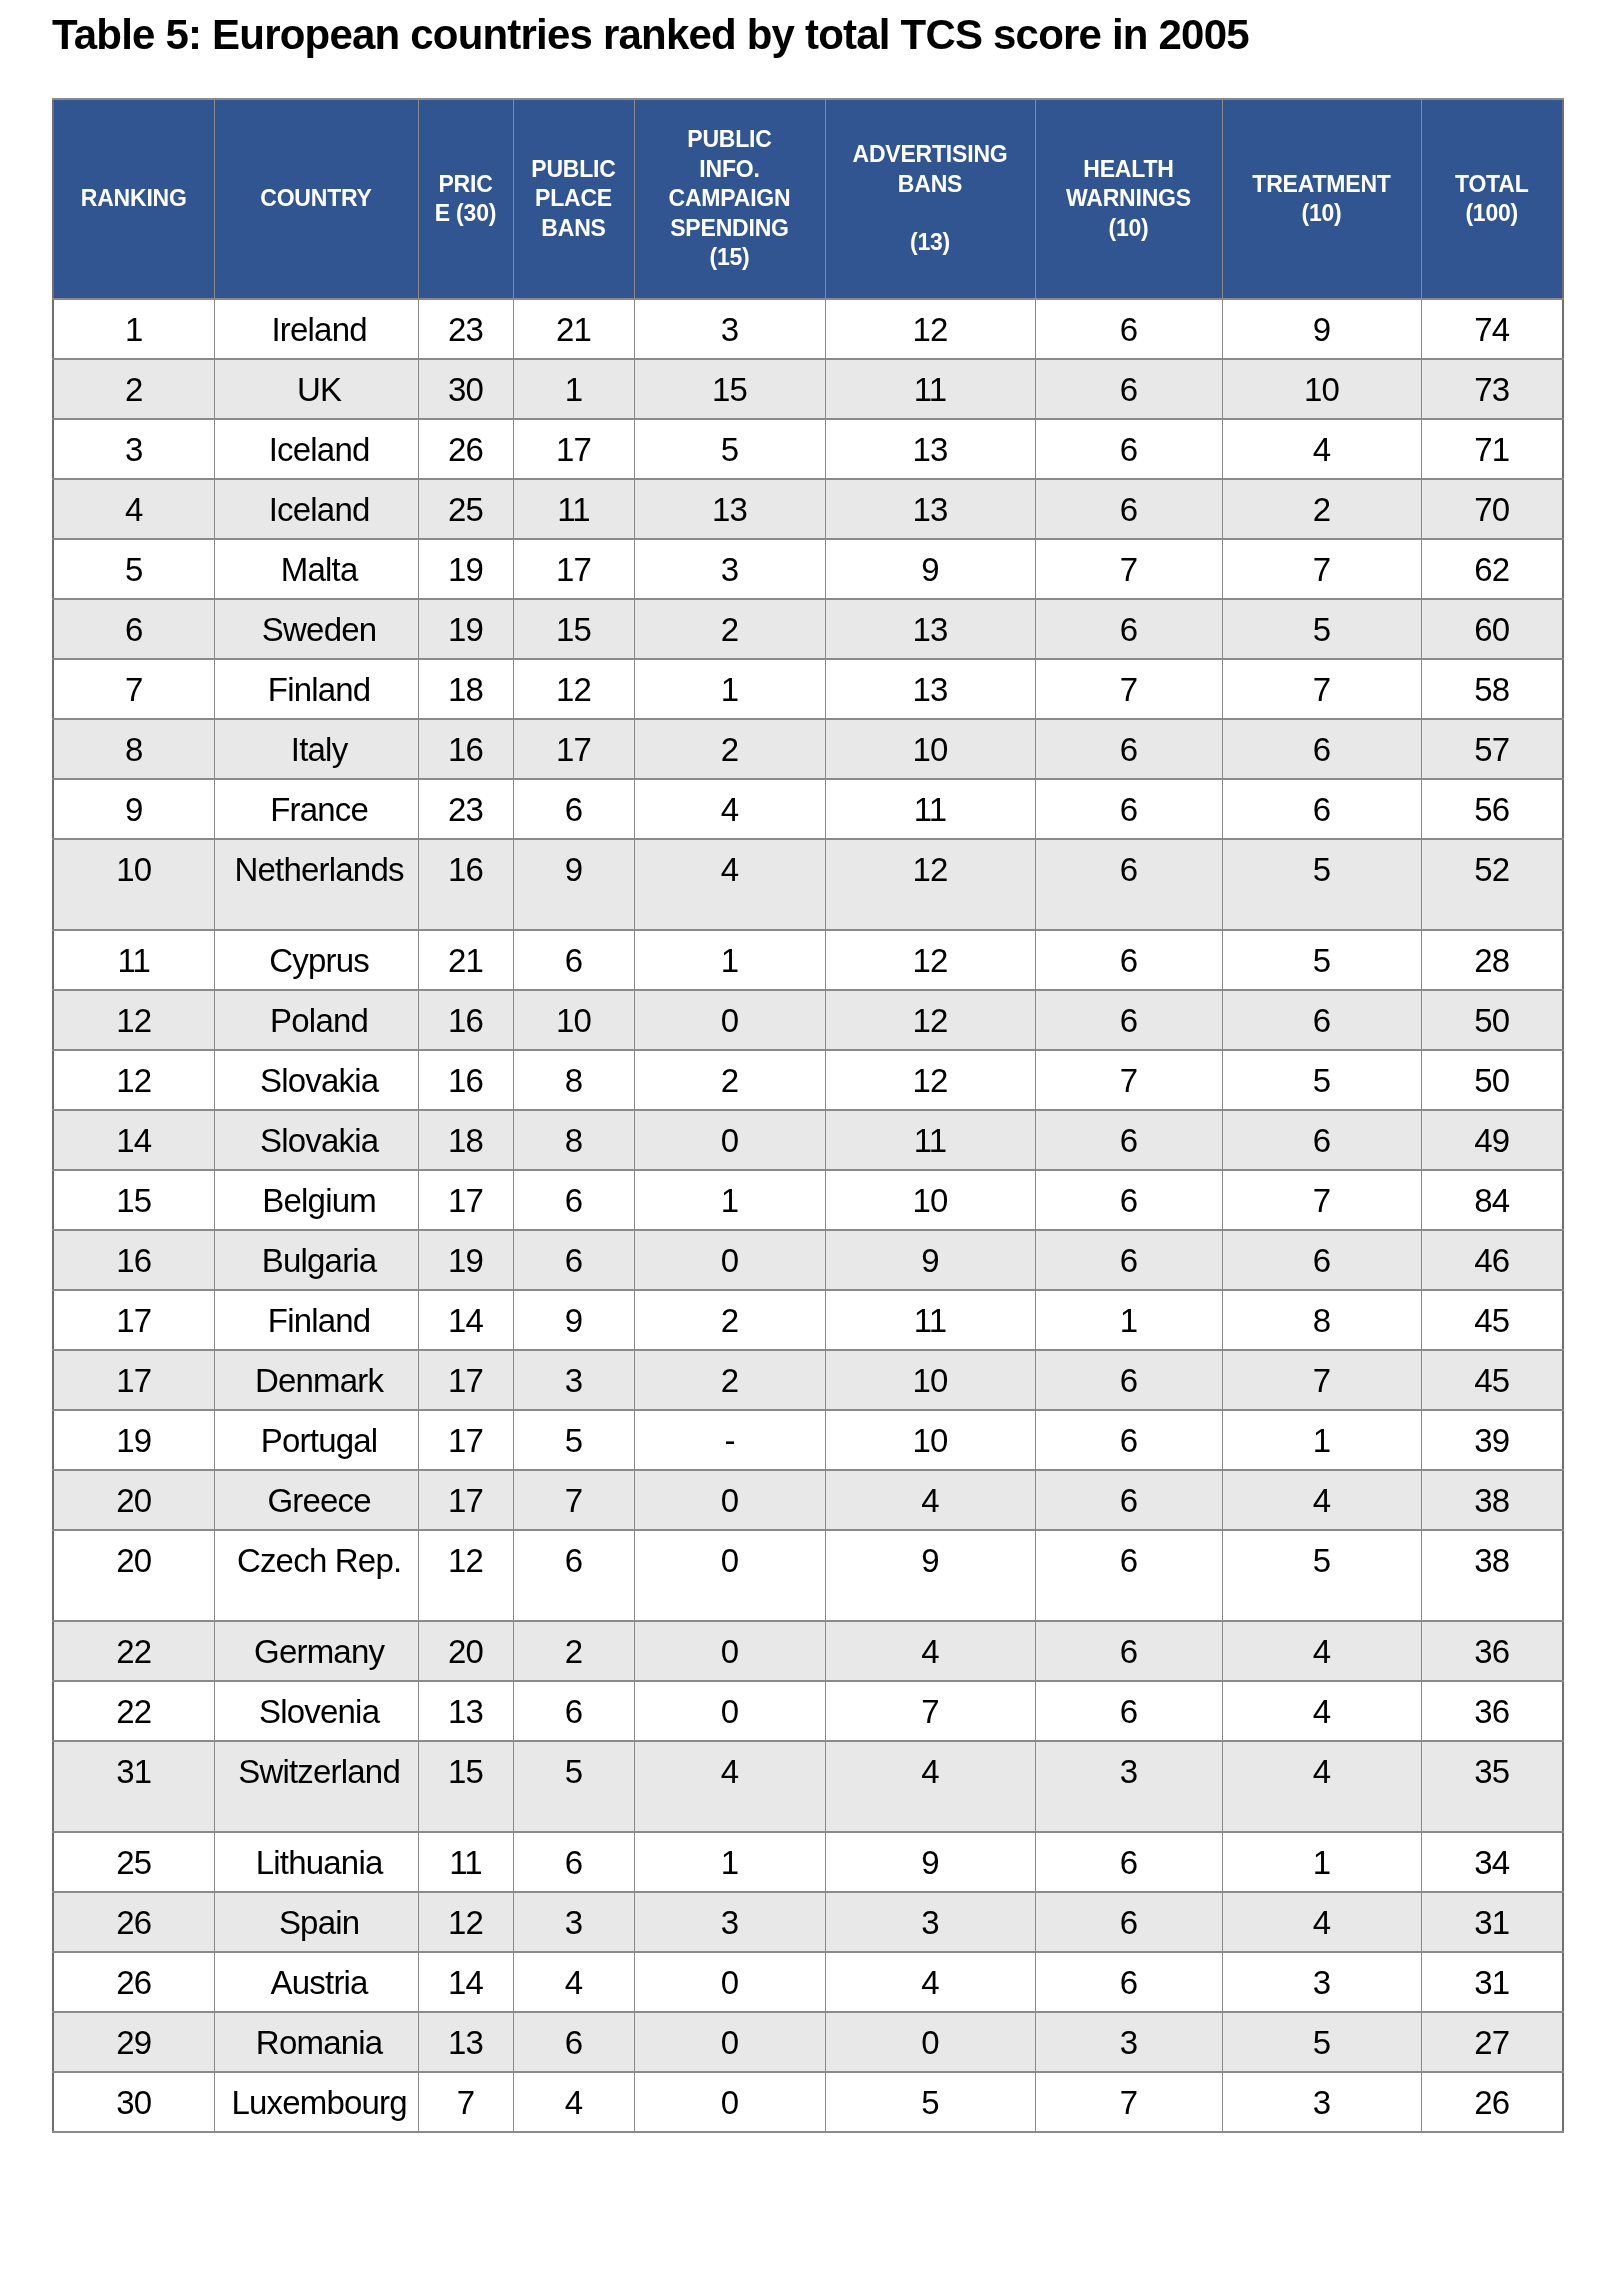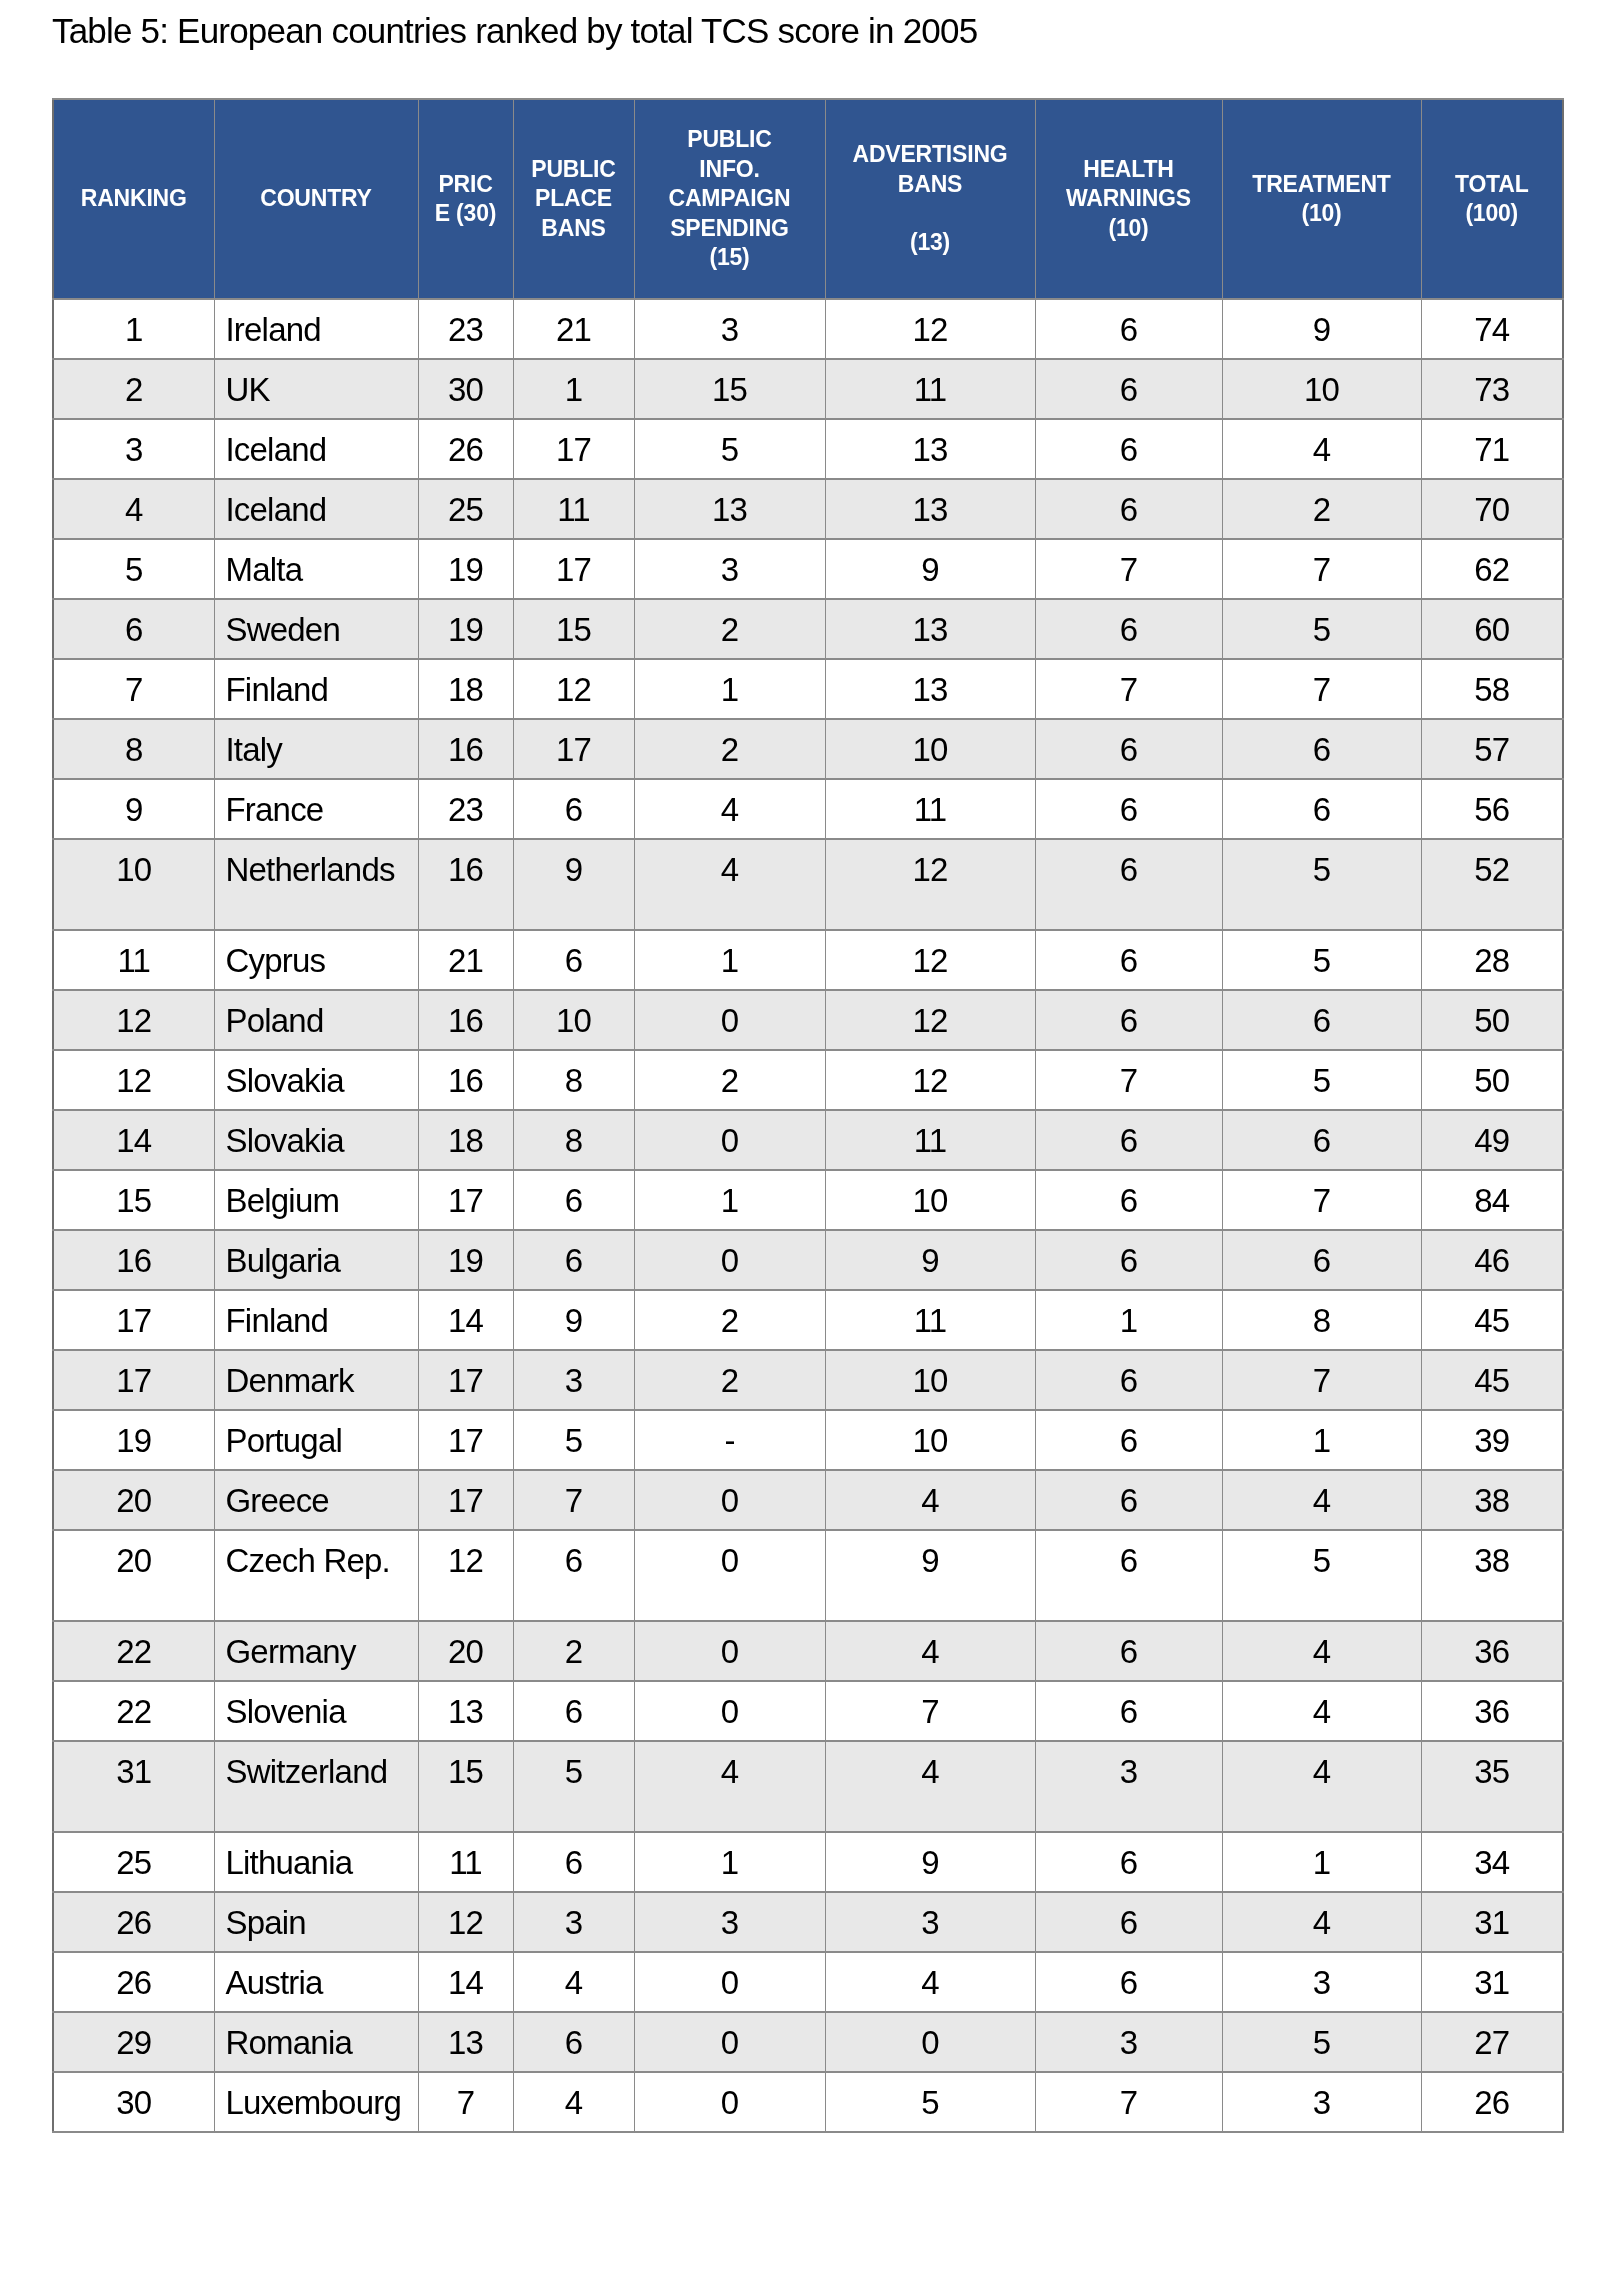"Table 5: European countries ranked" .page-title { font-size: 35px -> 42px; font-weight: normal -> bold }
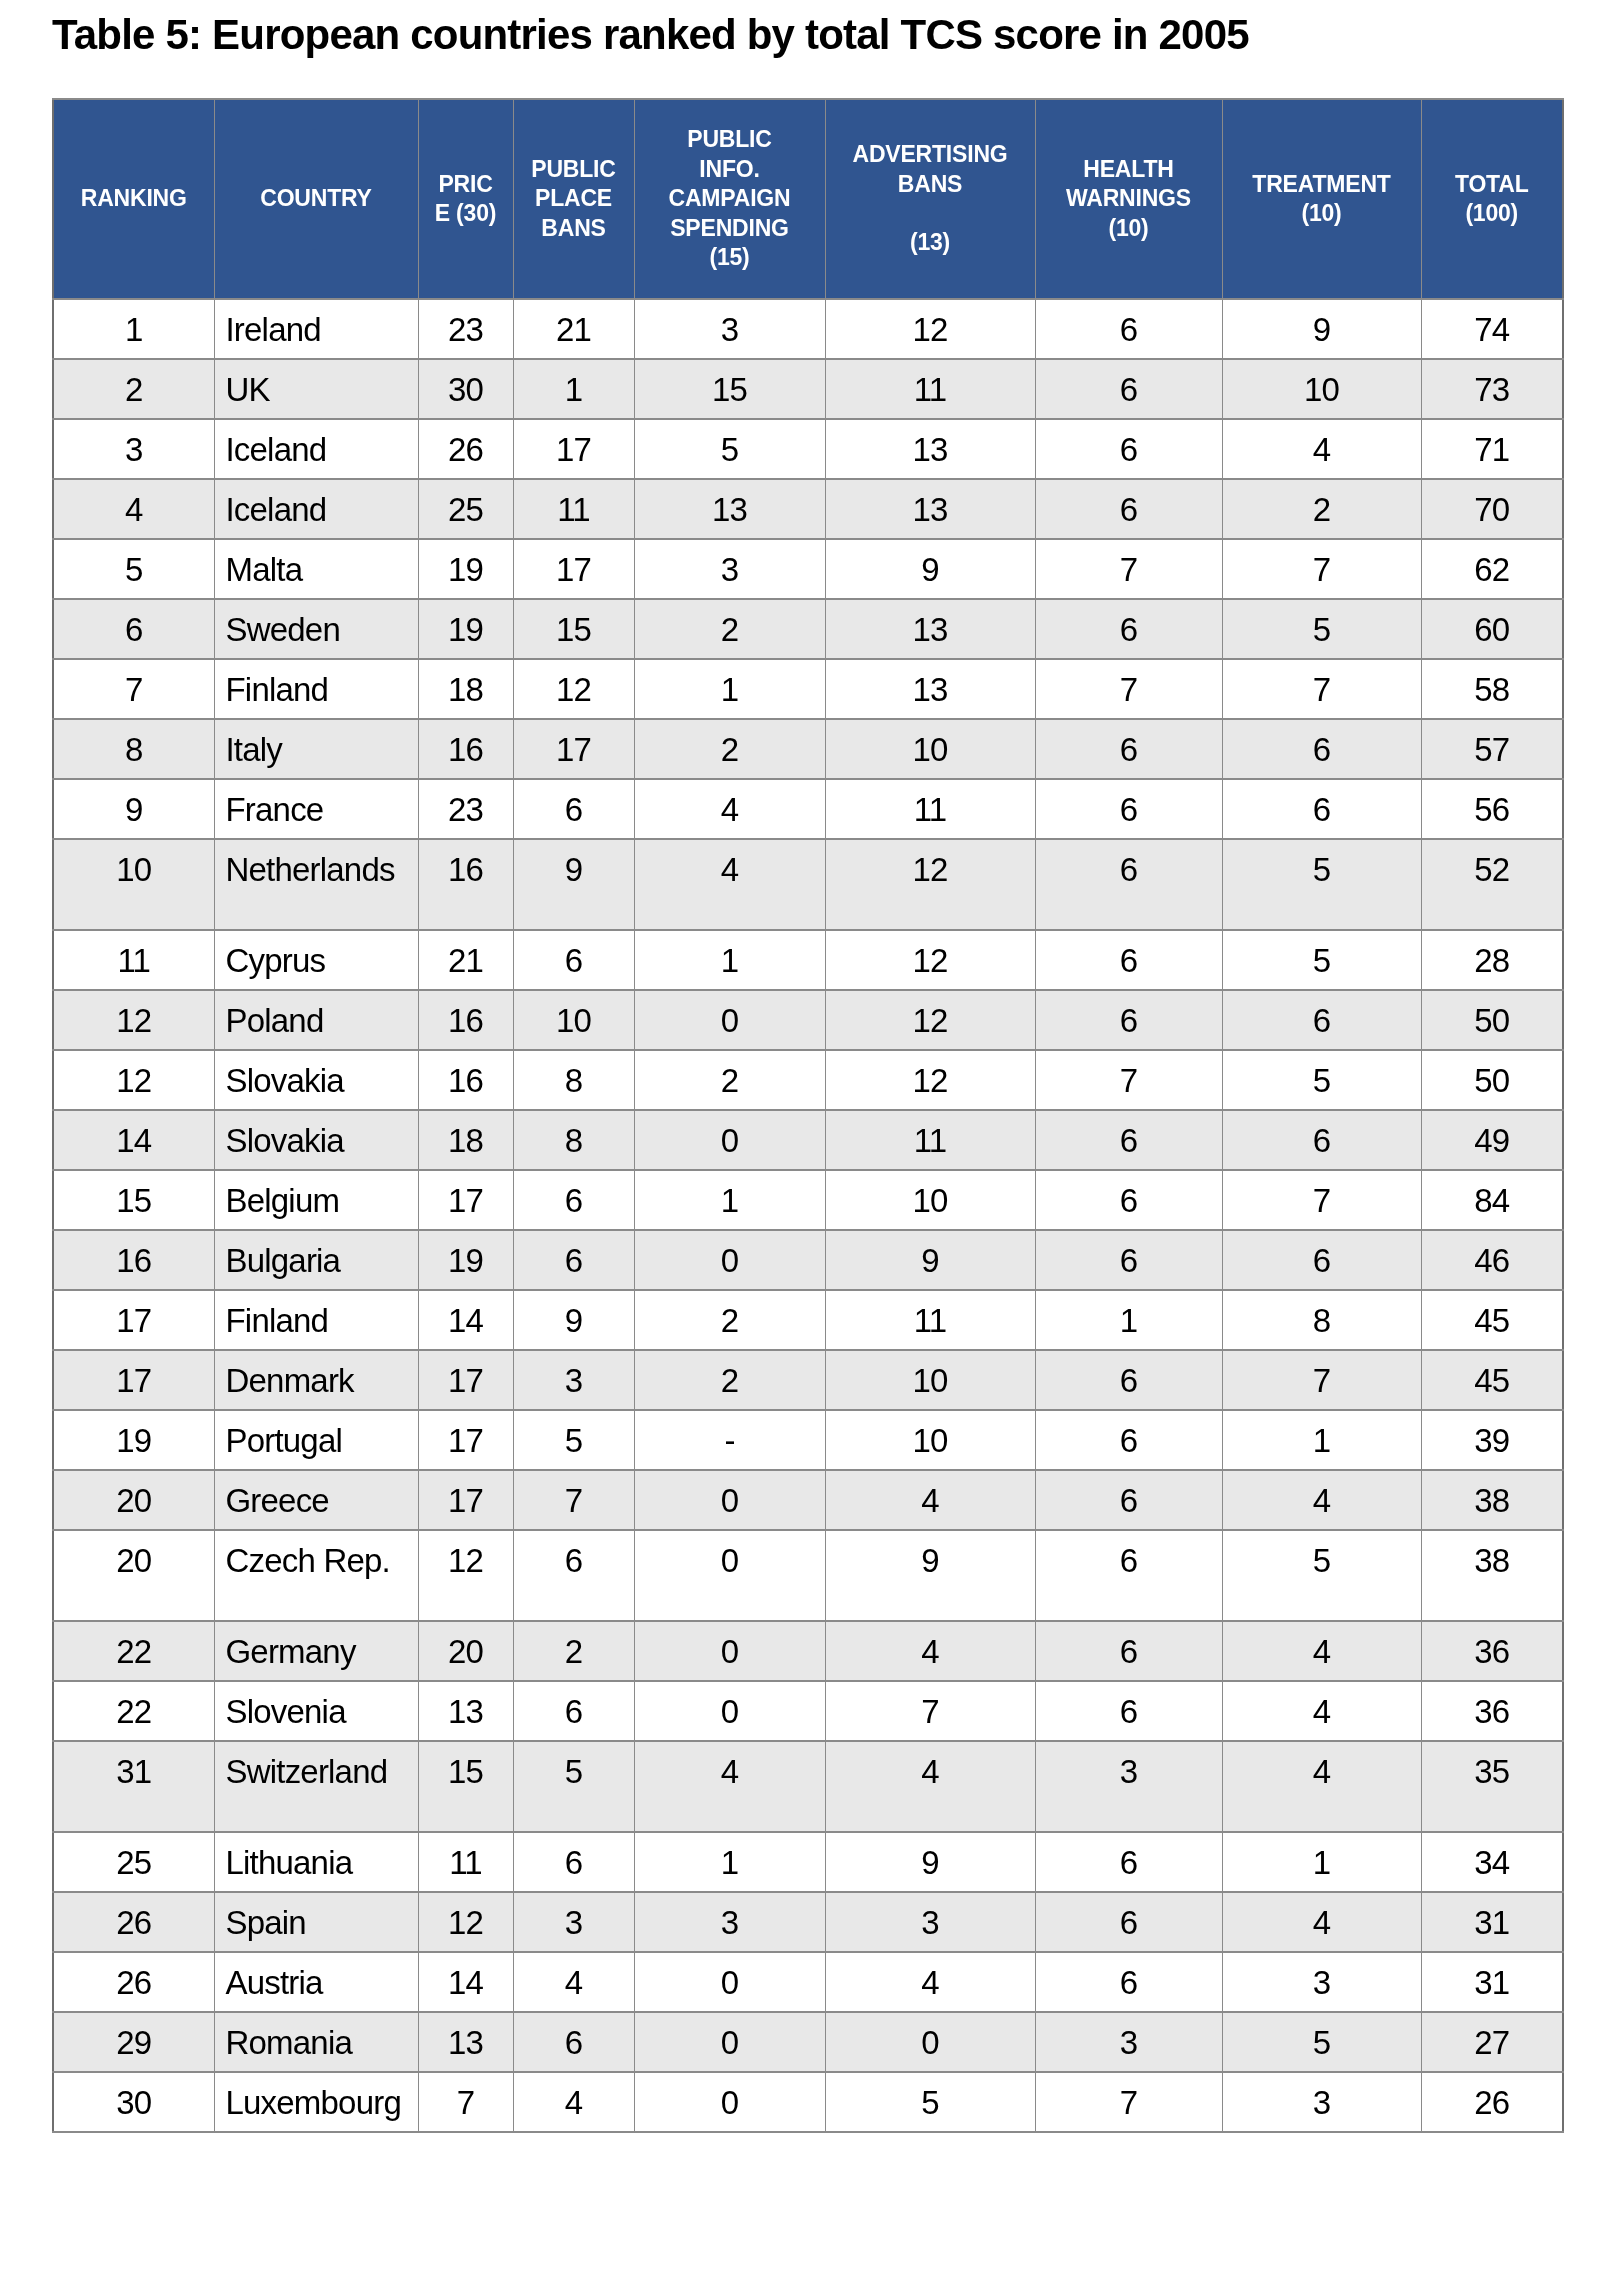"Ireland" tbody td.col-country { text-align: left -> center }
